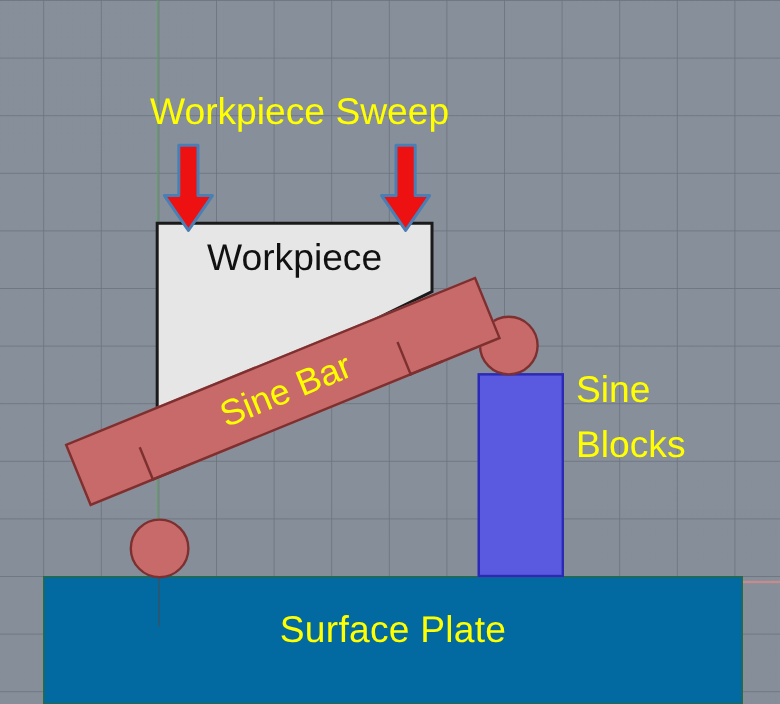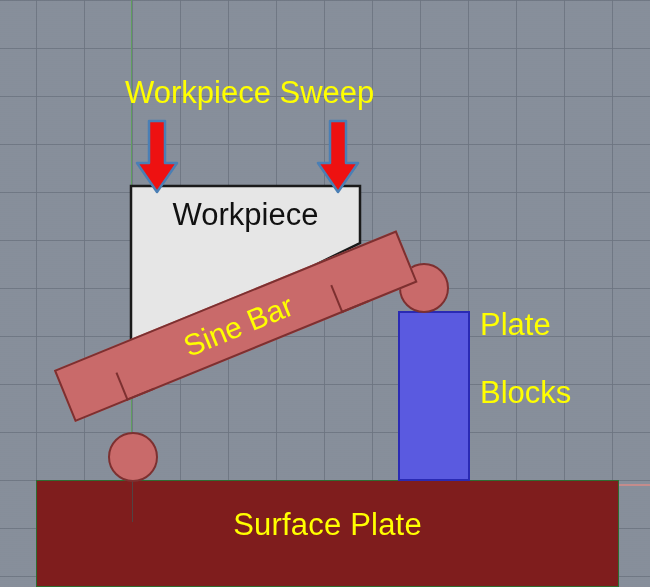"Plate" div.label-yellow { text: Plate -> Sine }
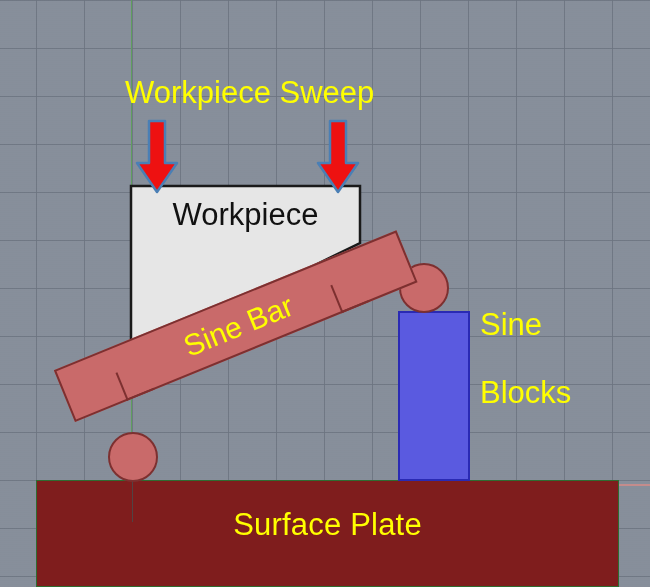"Blocks" .lbl-gauge-2 { margin-top: 22px -> none }
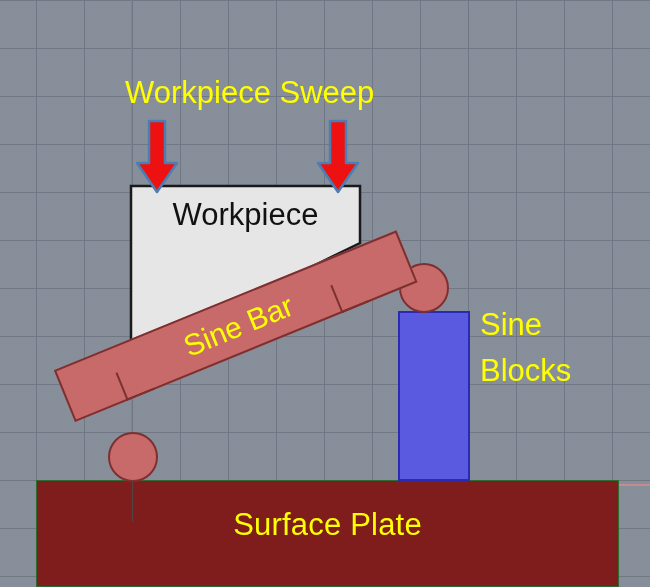"Surface Plate" .surface-plate { background: #7f1d1d -> #0369a1 }
